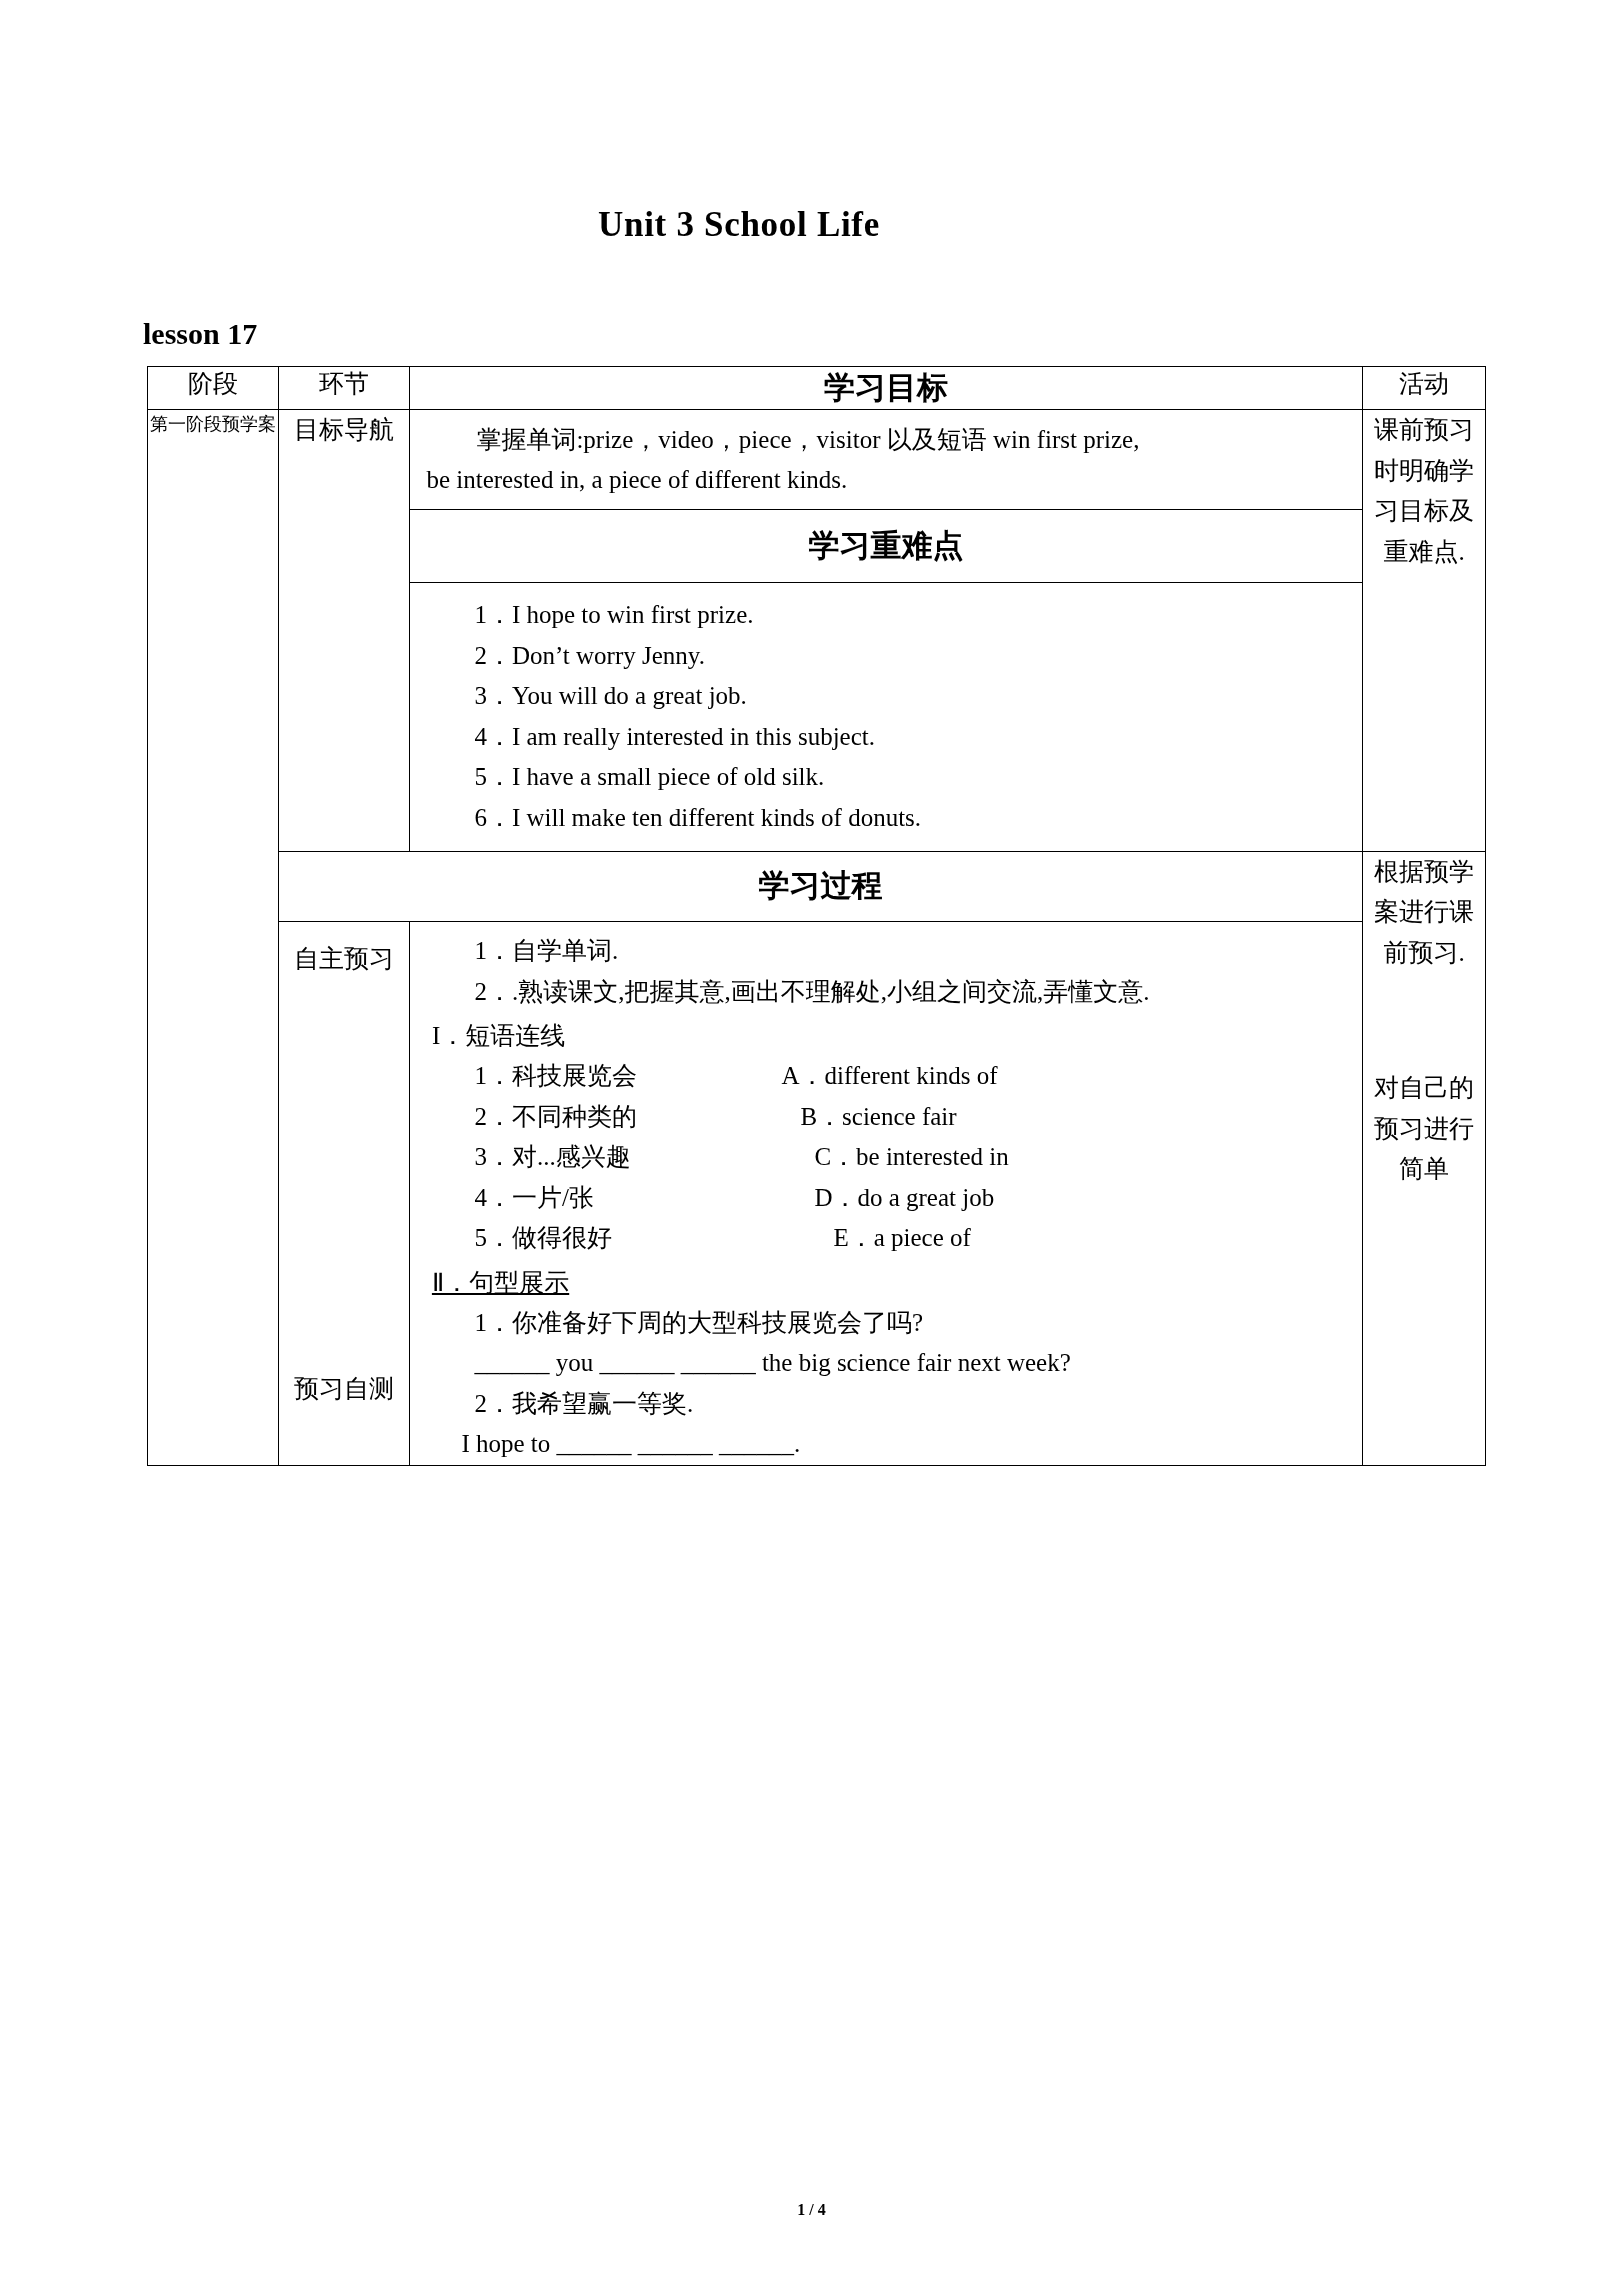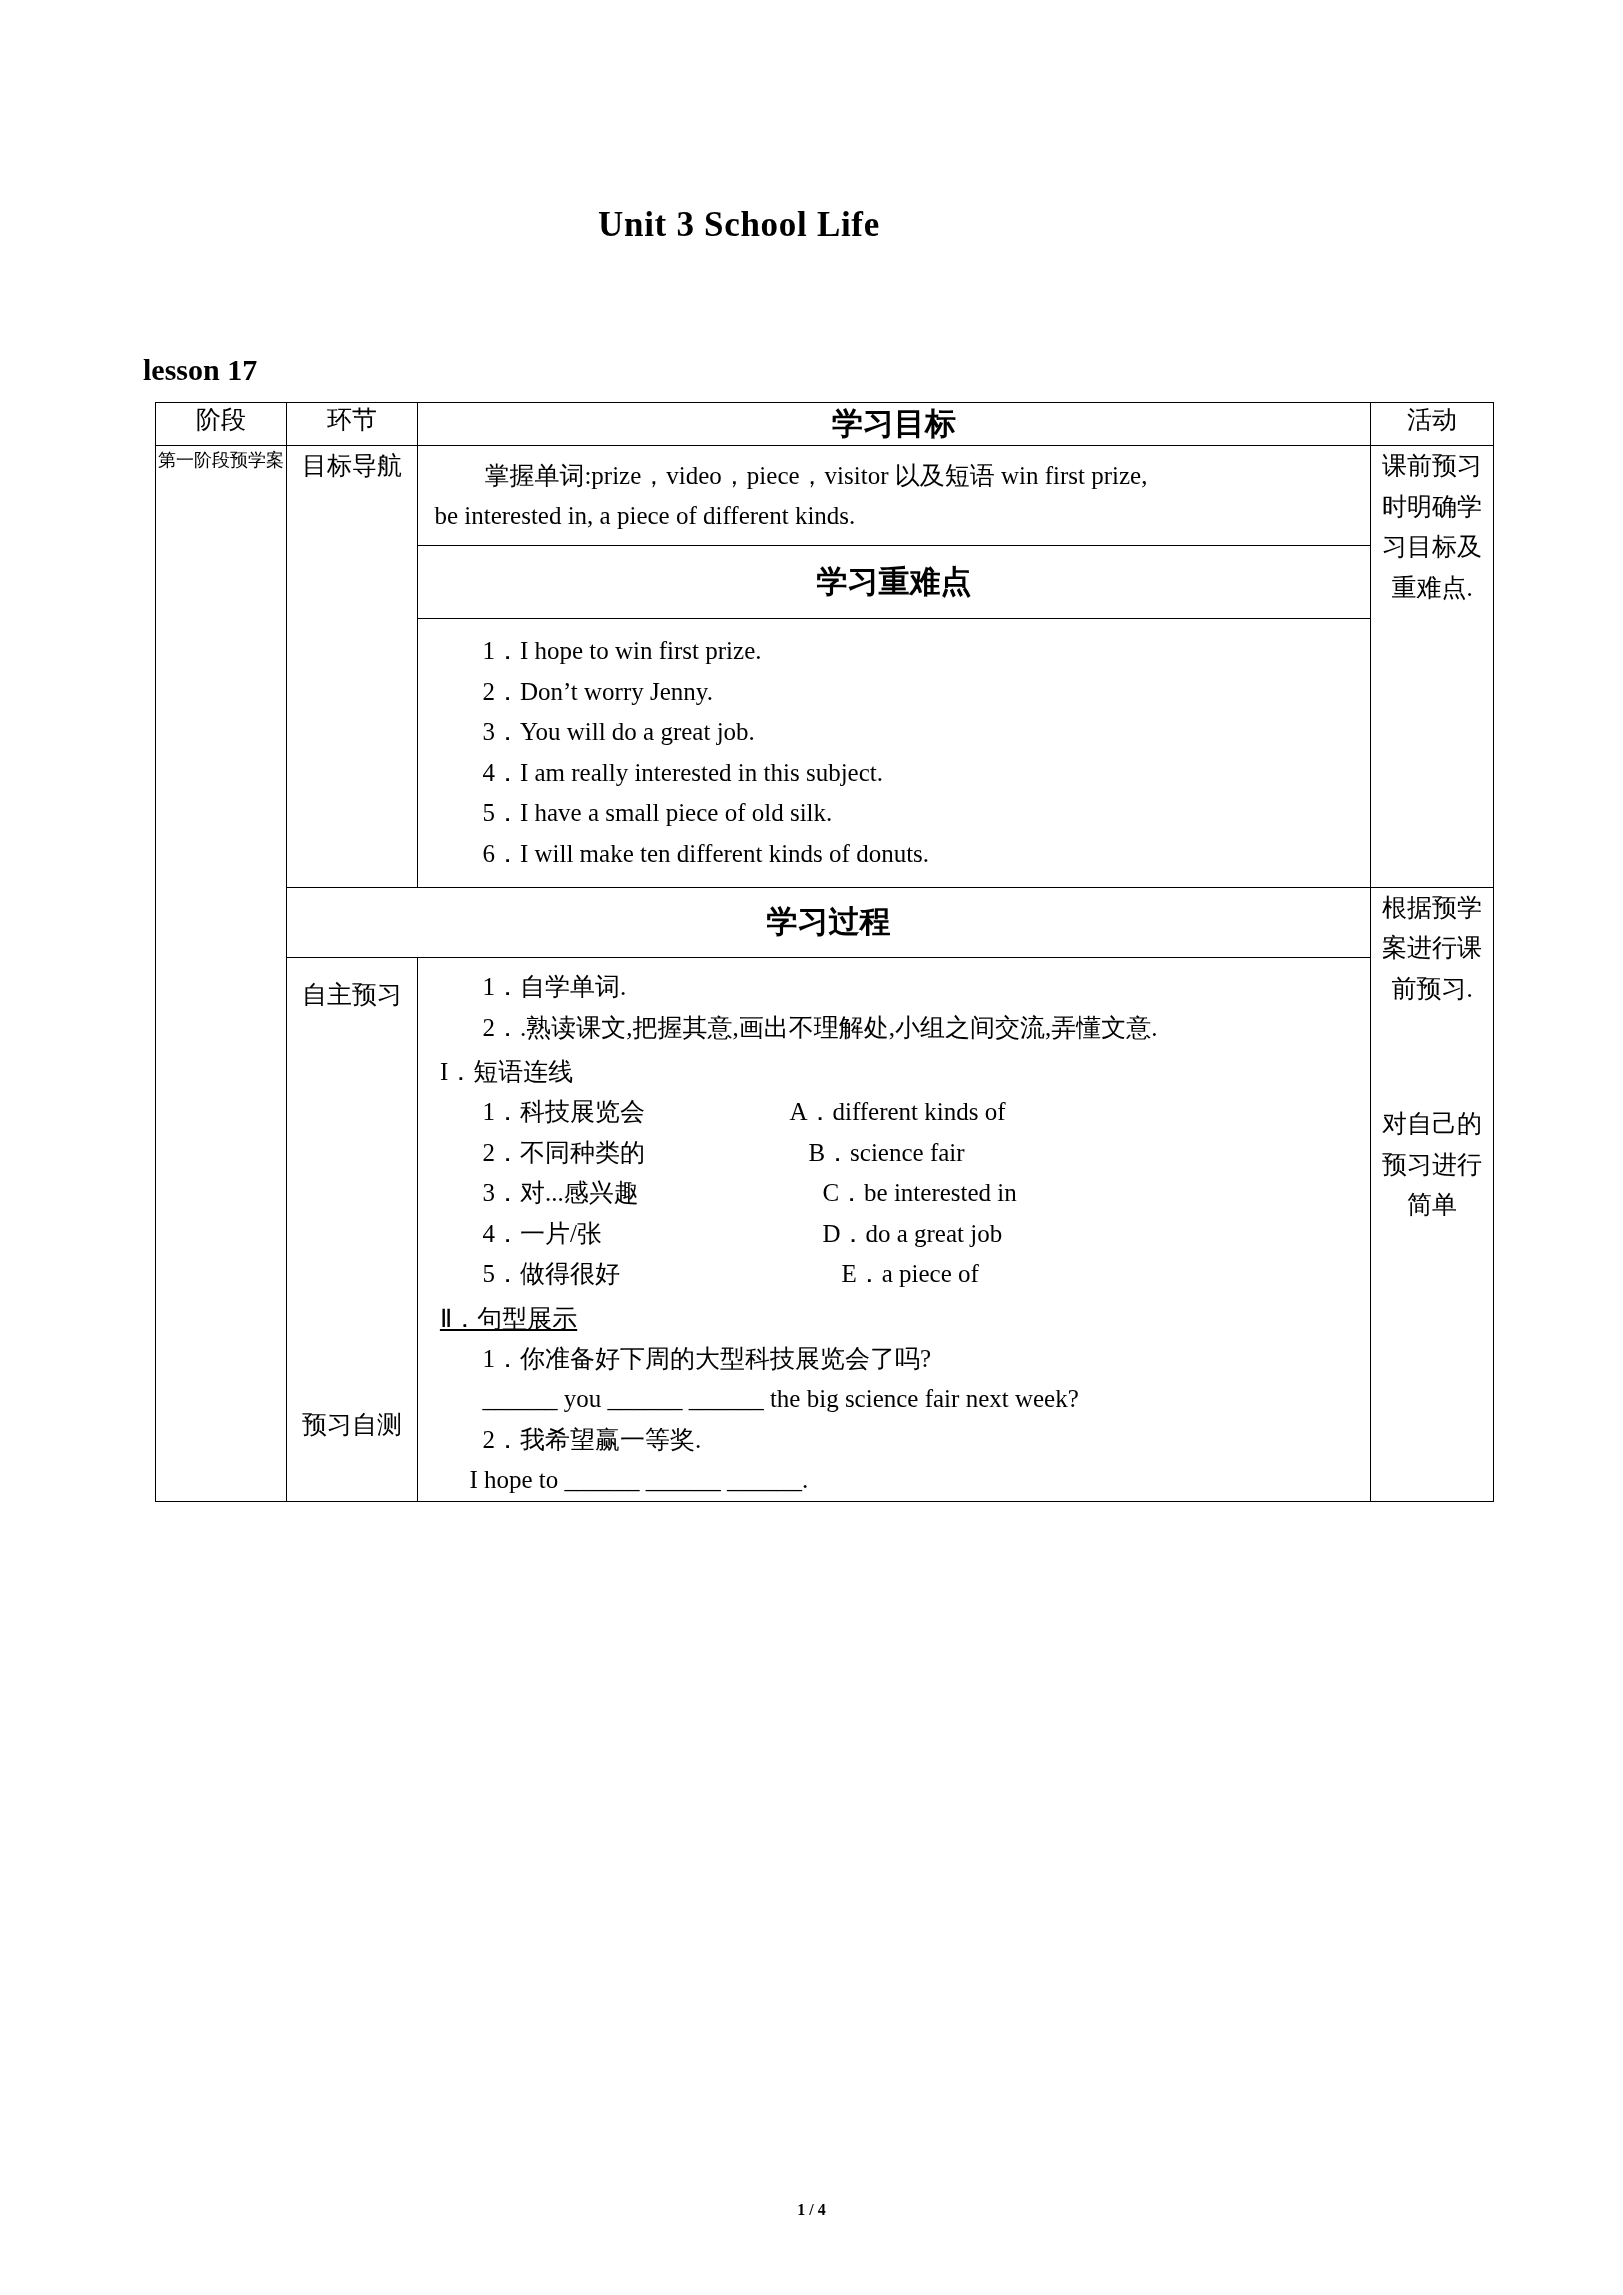"lesson 17" .lesson-label { margin-top: 108px -> 72px }
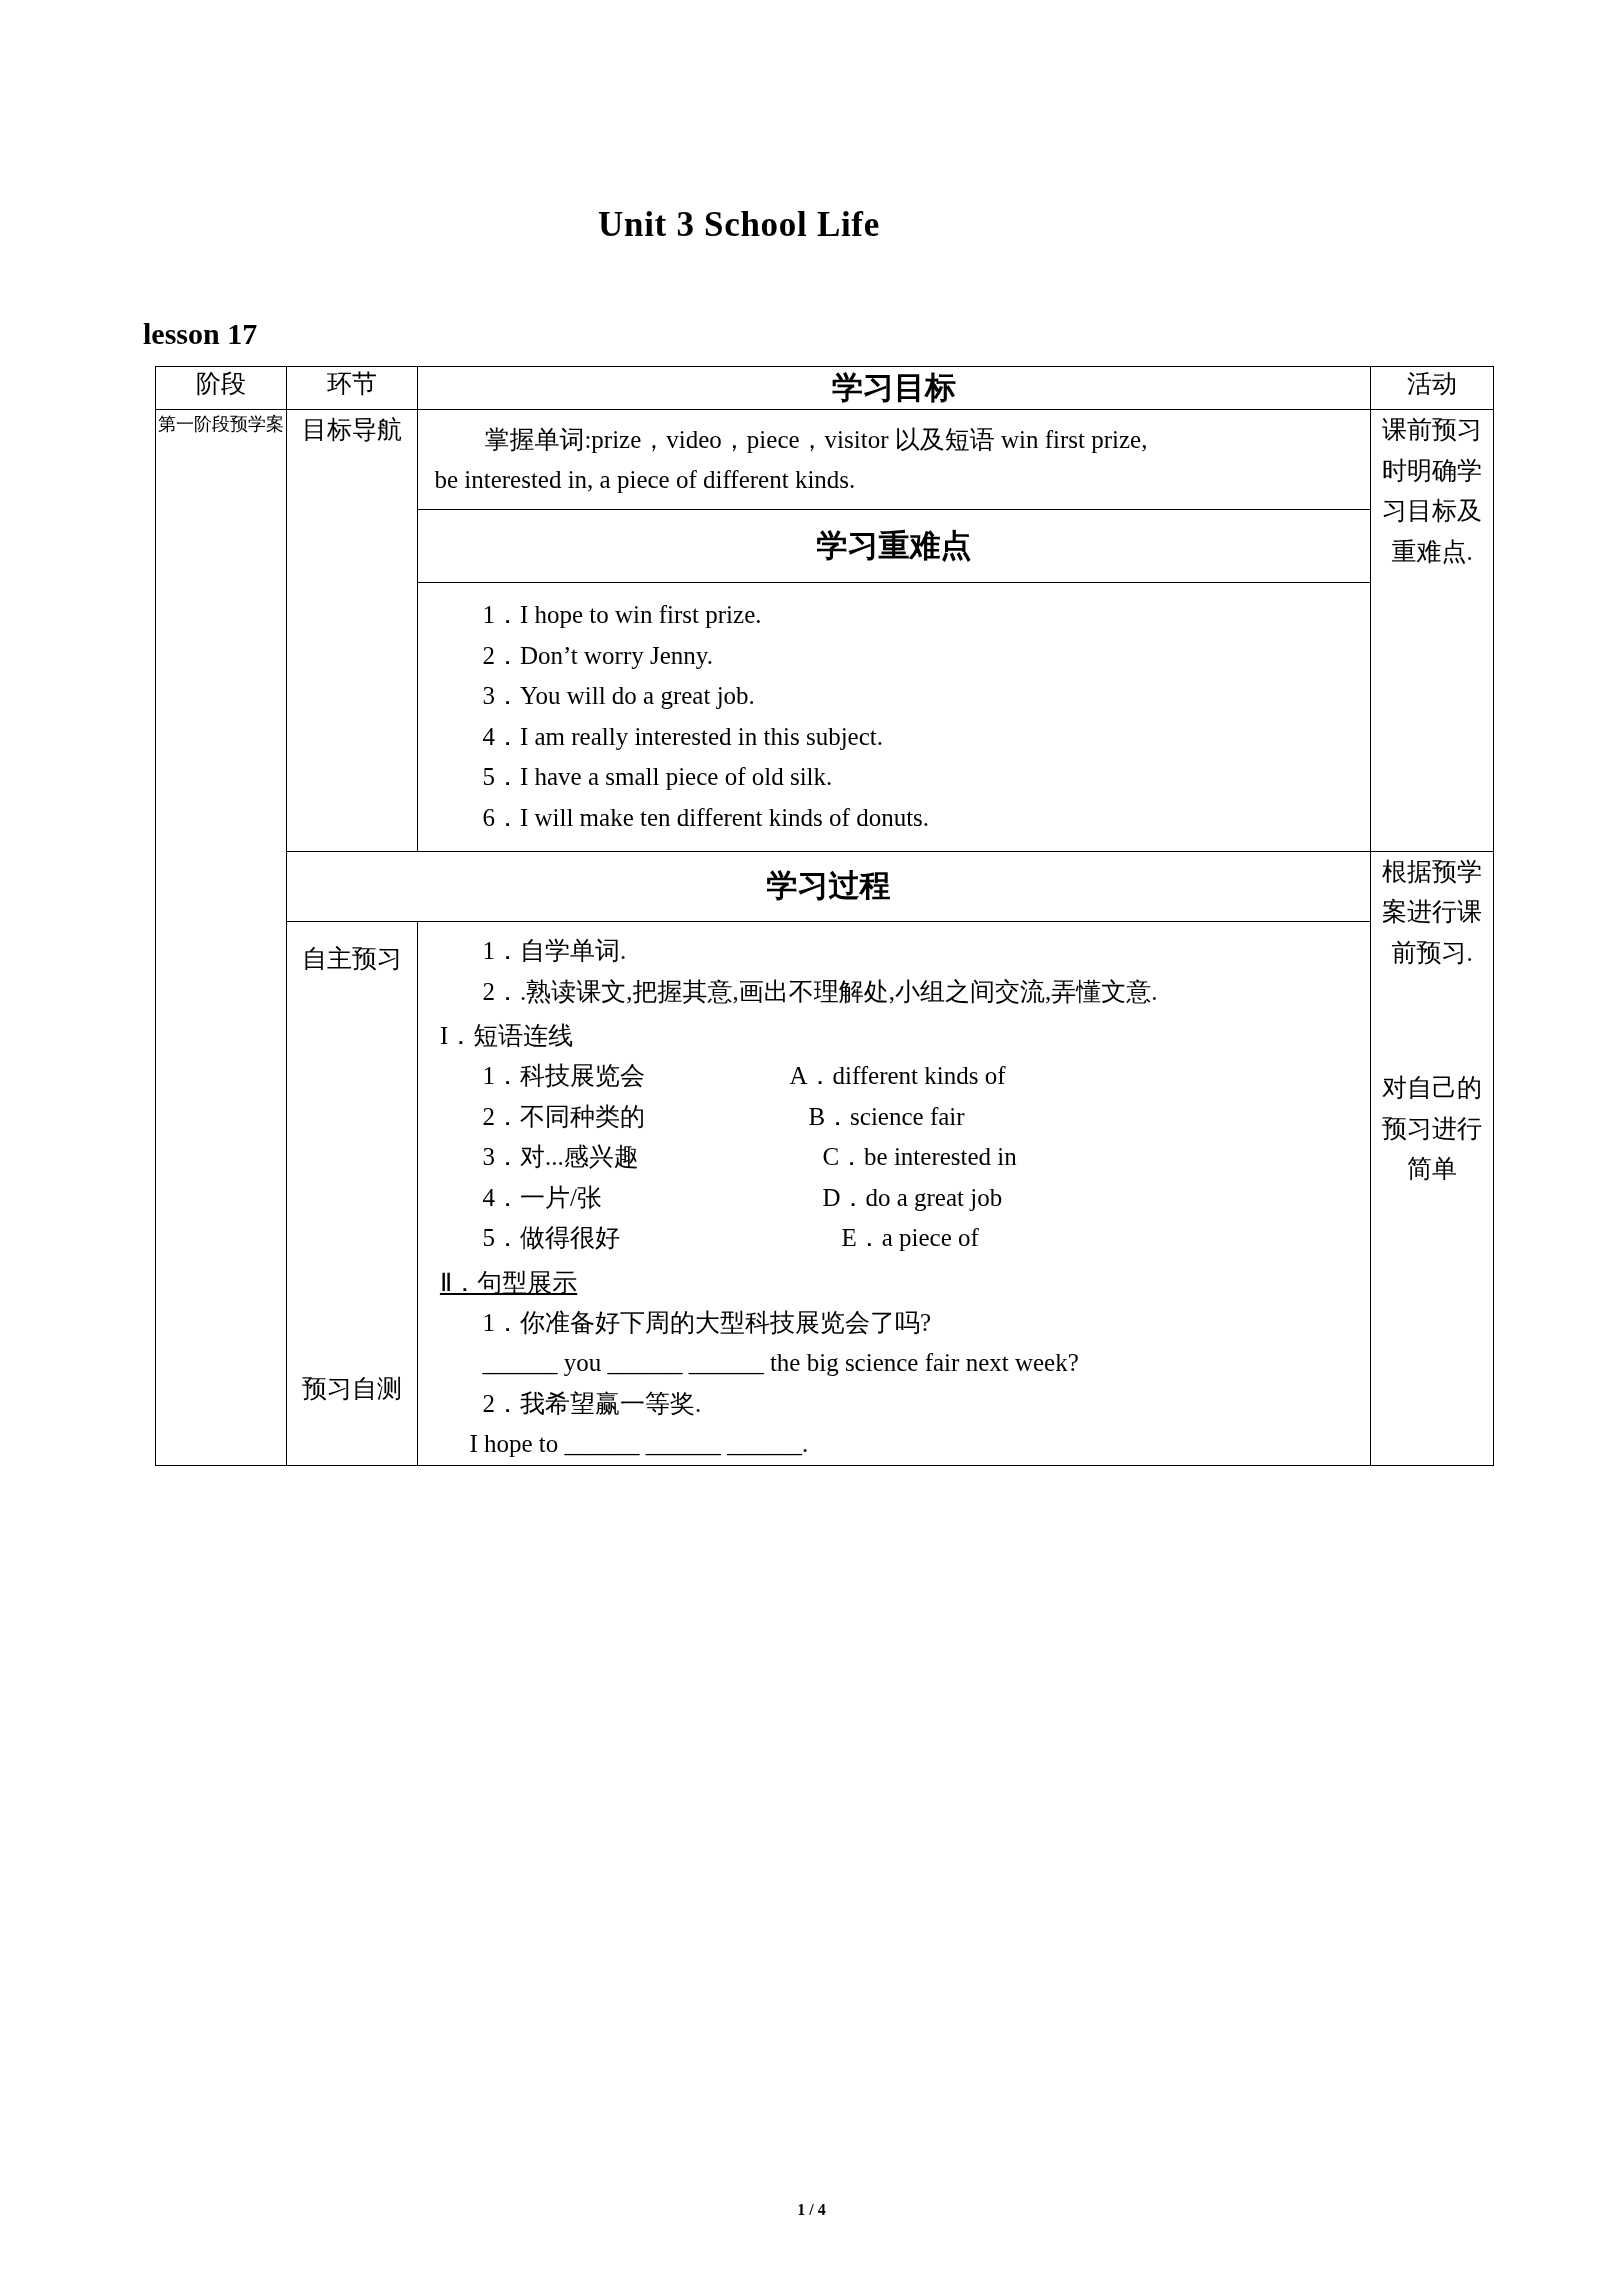"阶段" table.main { margin: 12px -> 4px }
